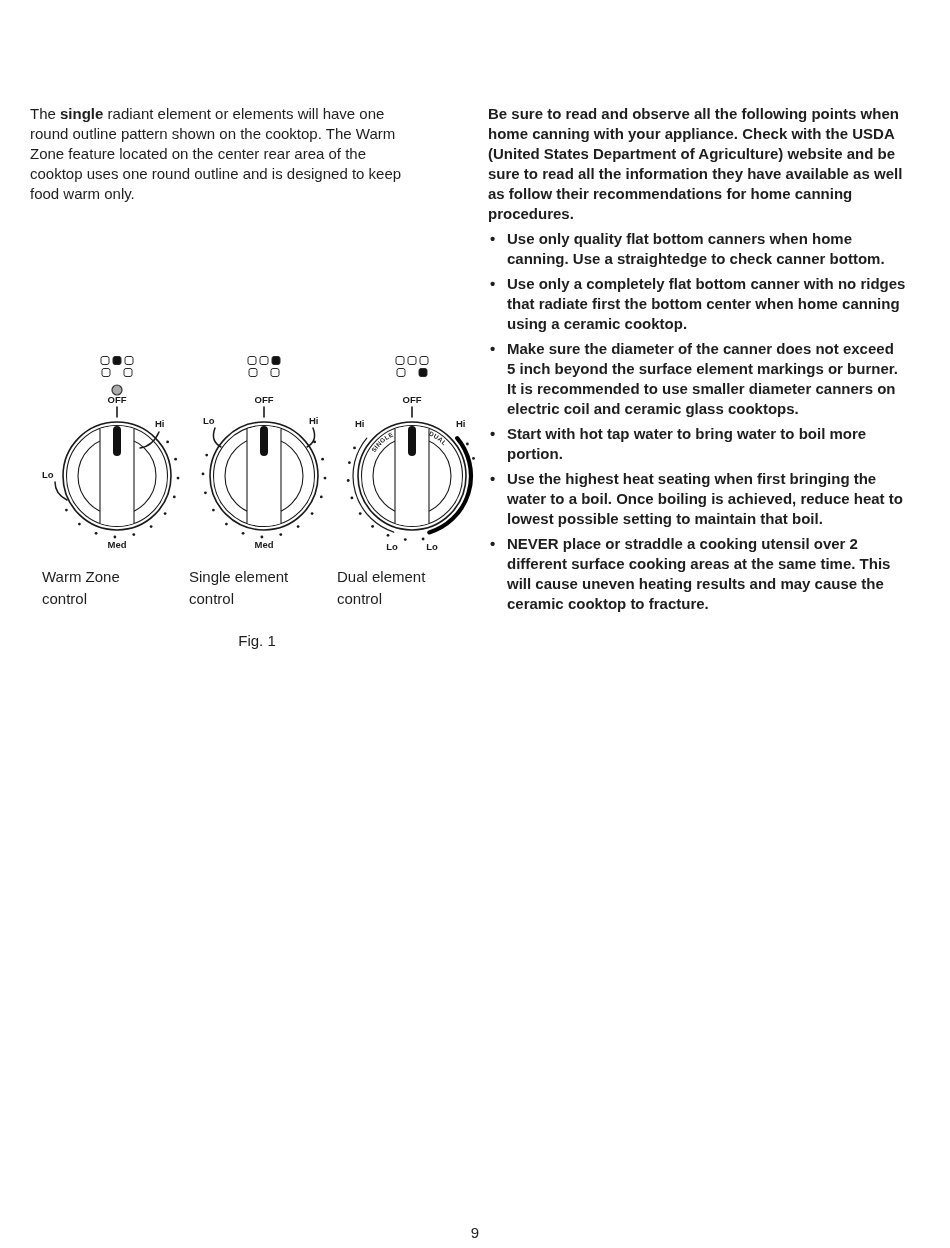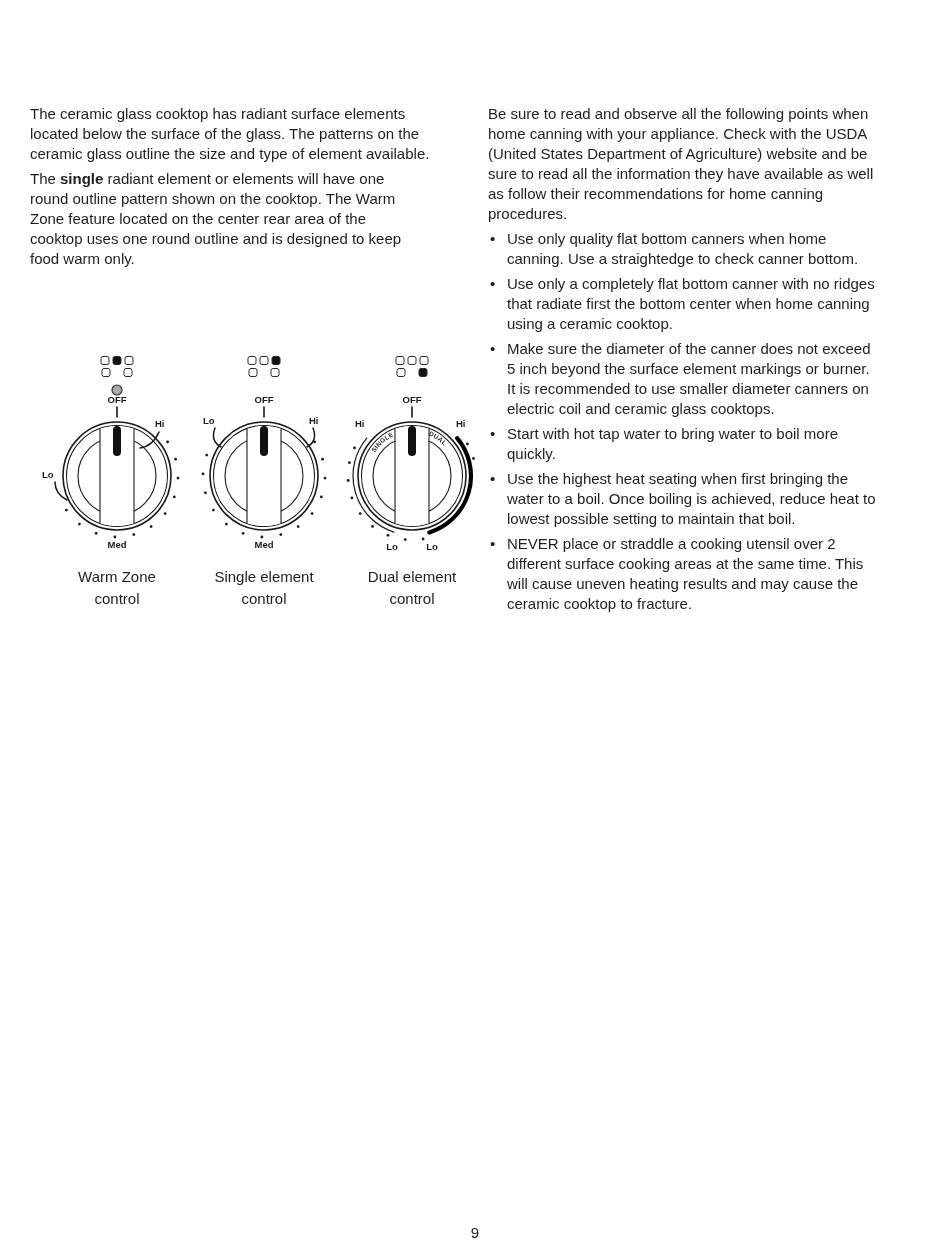"The ceramic glass cooktop has" p.para { html: <p><span>The ceramic glass cooktop has radiant surface elements located below the surface of the glass. The patterns on the ceramic glass outline the size and type of element available.</span></p> -> none }
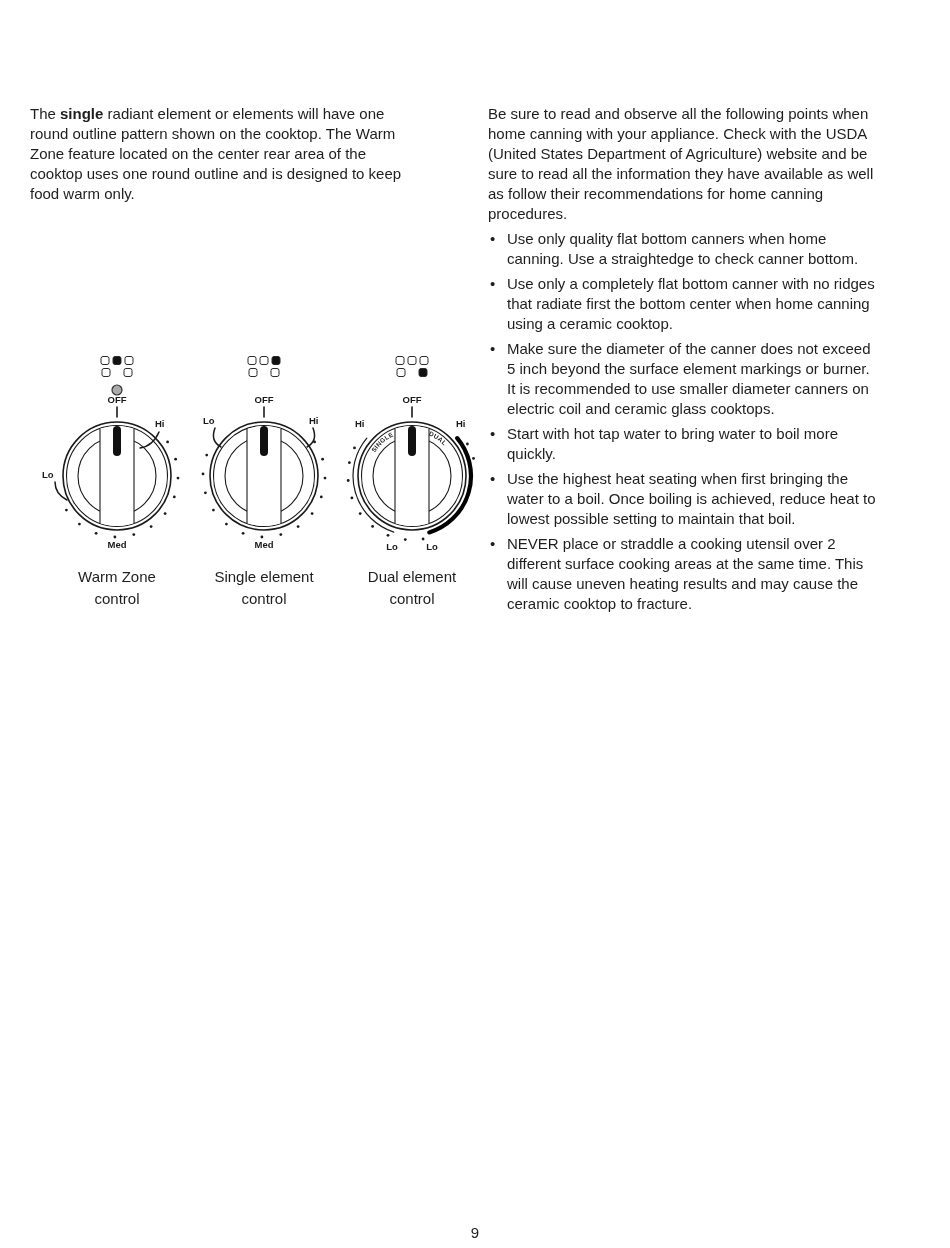"Be sure to read and" .col-right { font-weight: none -> bold }
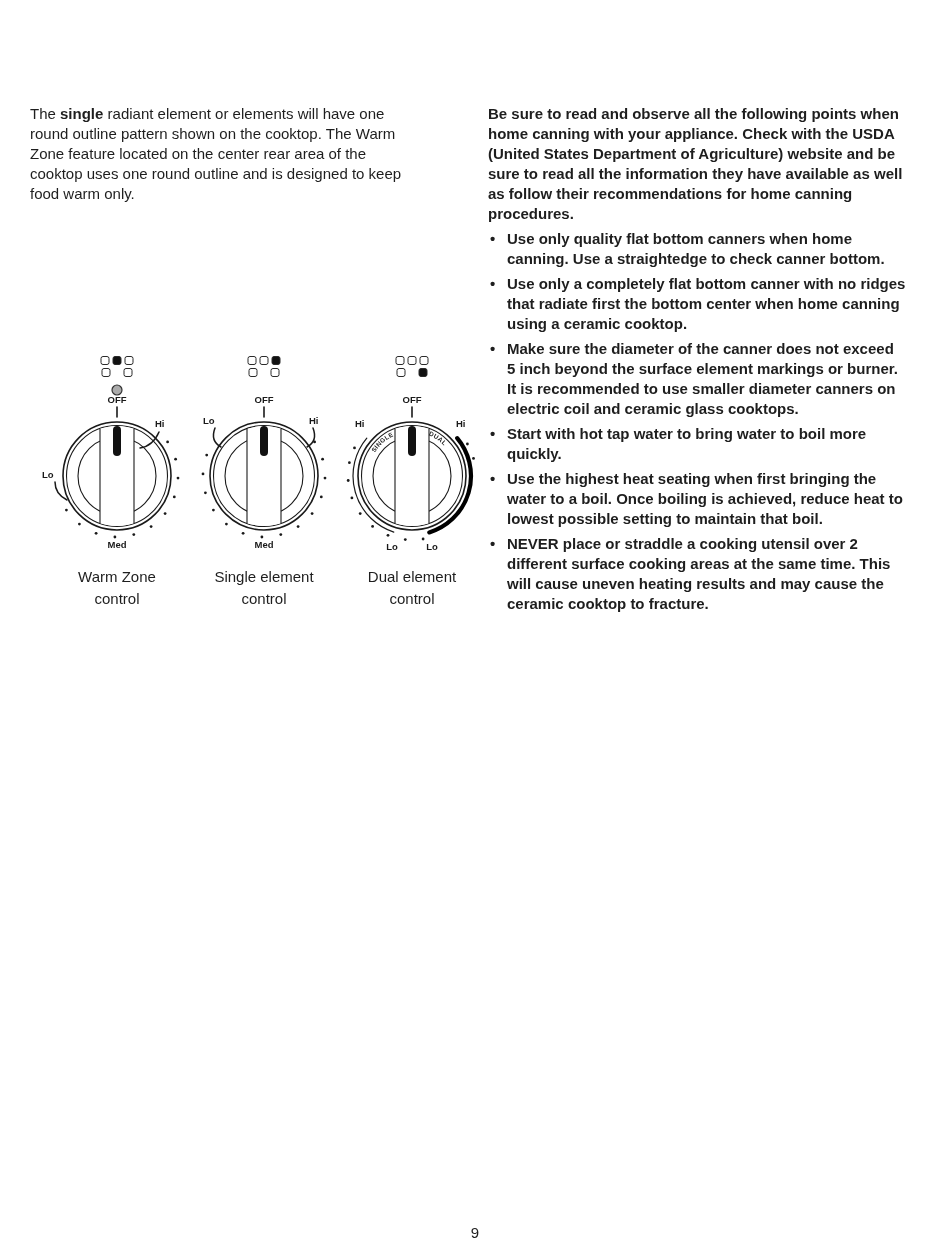"Start with hot tap water" span.btext { text: quickly -> portion }
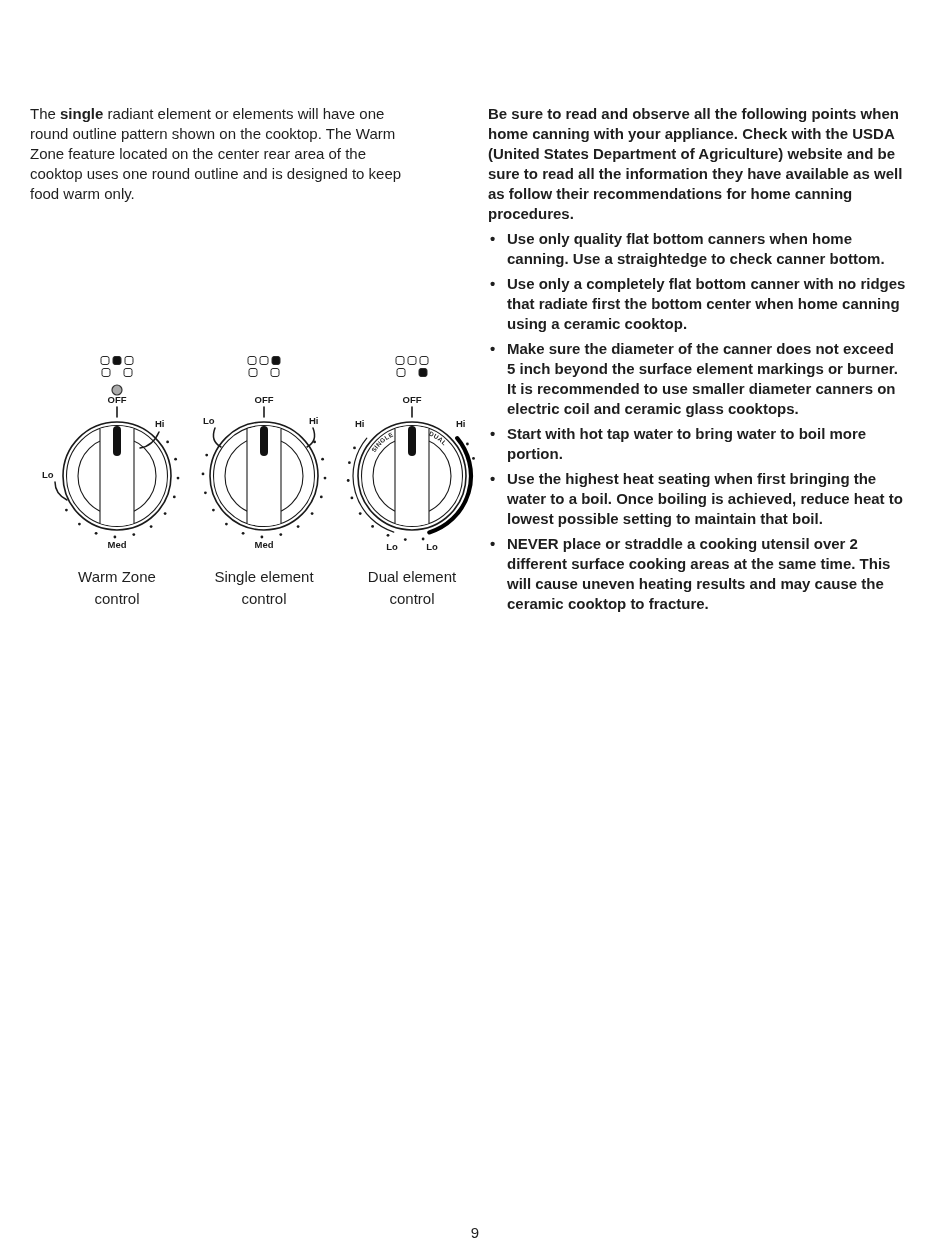"Warm Zone" .knob-caption { text-align: center -> left }
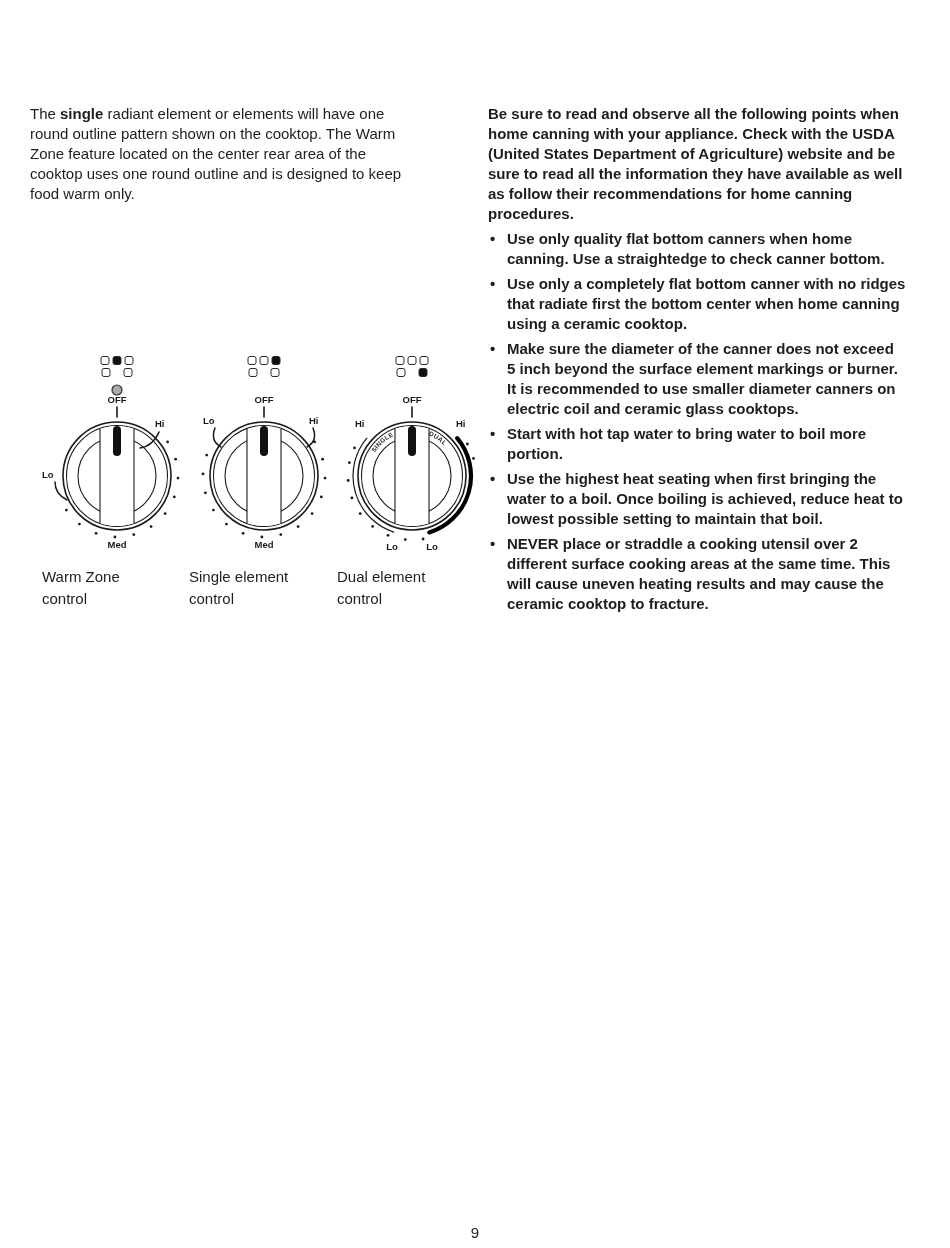"Fig. 1" div.fig-caption { html: none -> <div>Fig. 1</div> }
